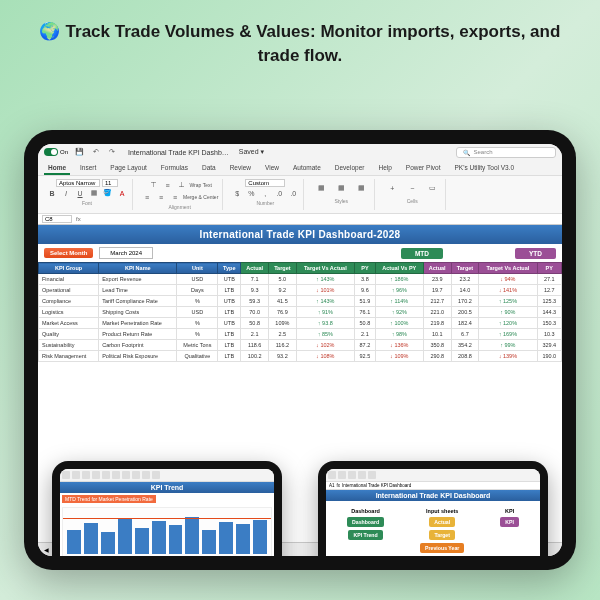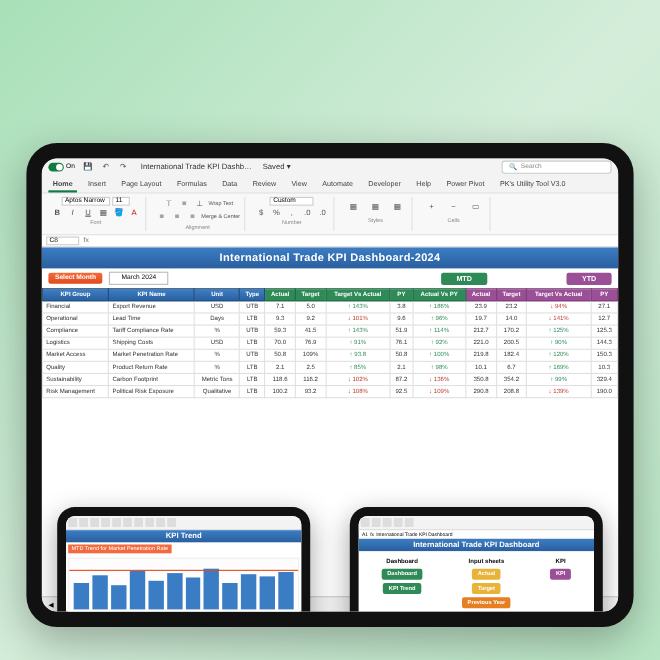"🌍 Track Trade Volumes &" div.hero-line { html: none -> <div>🌍 Track Trade Volumes &amp; Values: Monitor imports, exports, and trade flow.</div> }
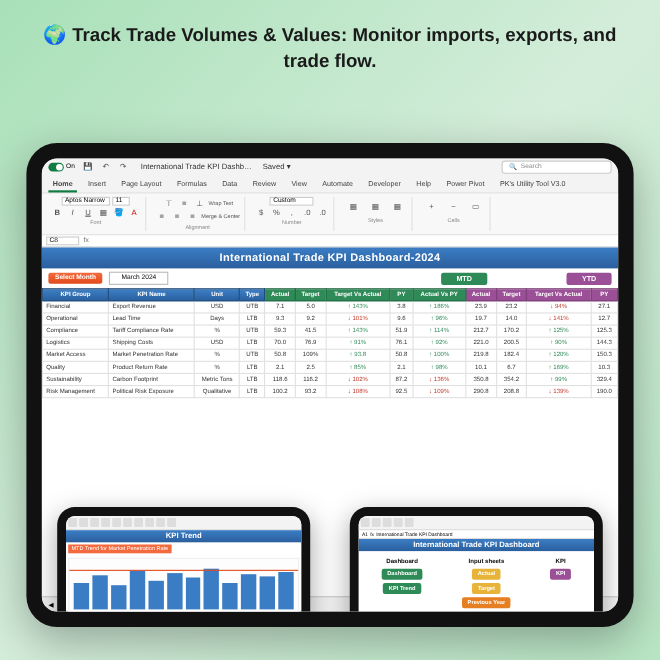"International Trade KPI Dashboard-2024" div.dash-title { text: Dashboard-2024 -> Dashboard-2028 }
